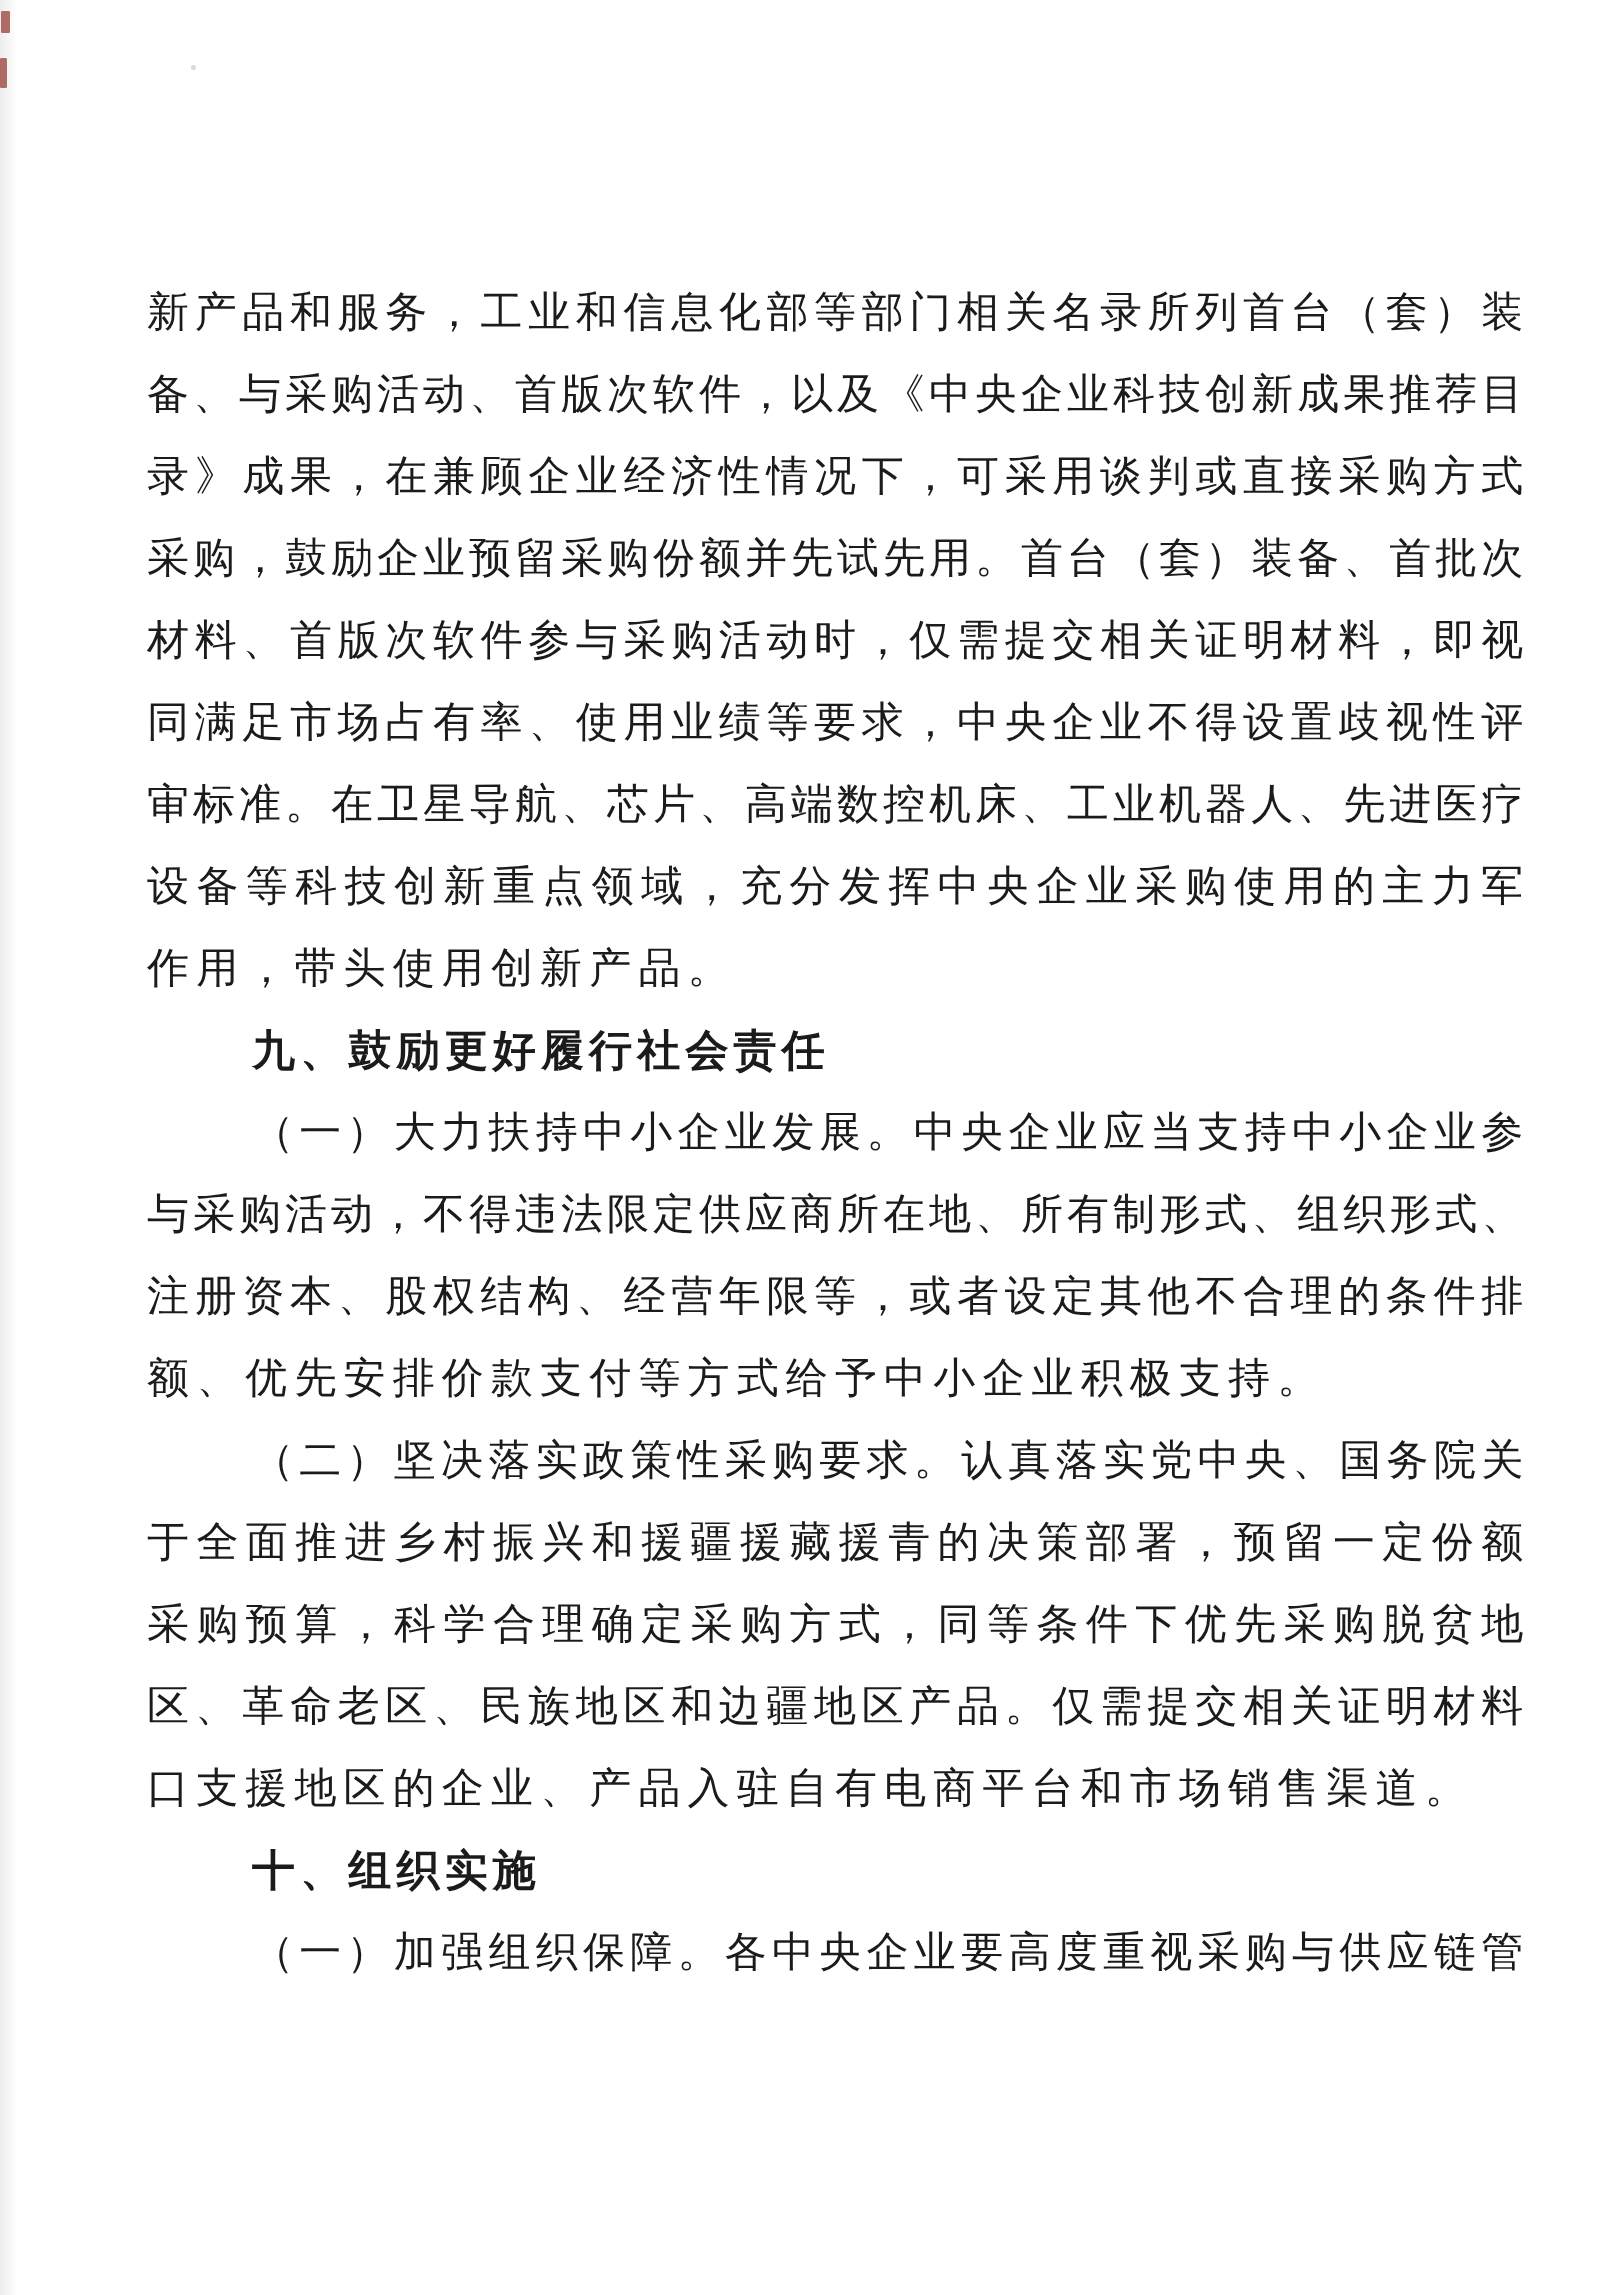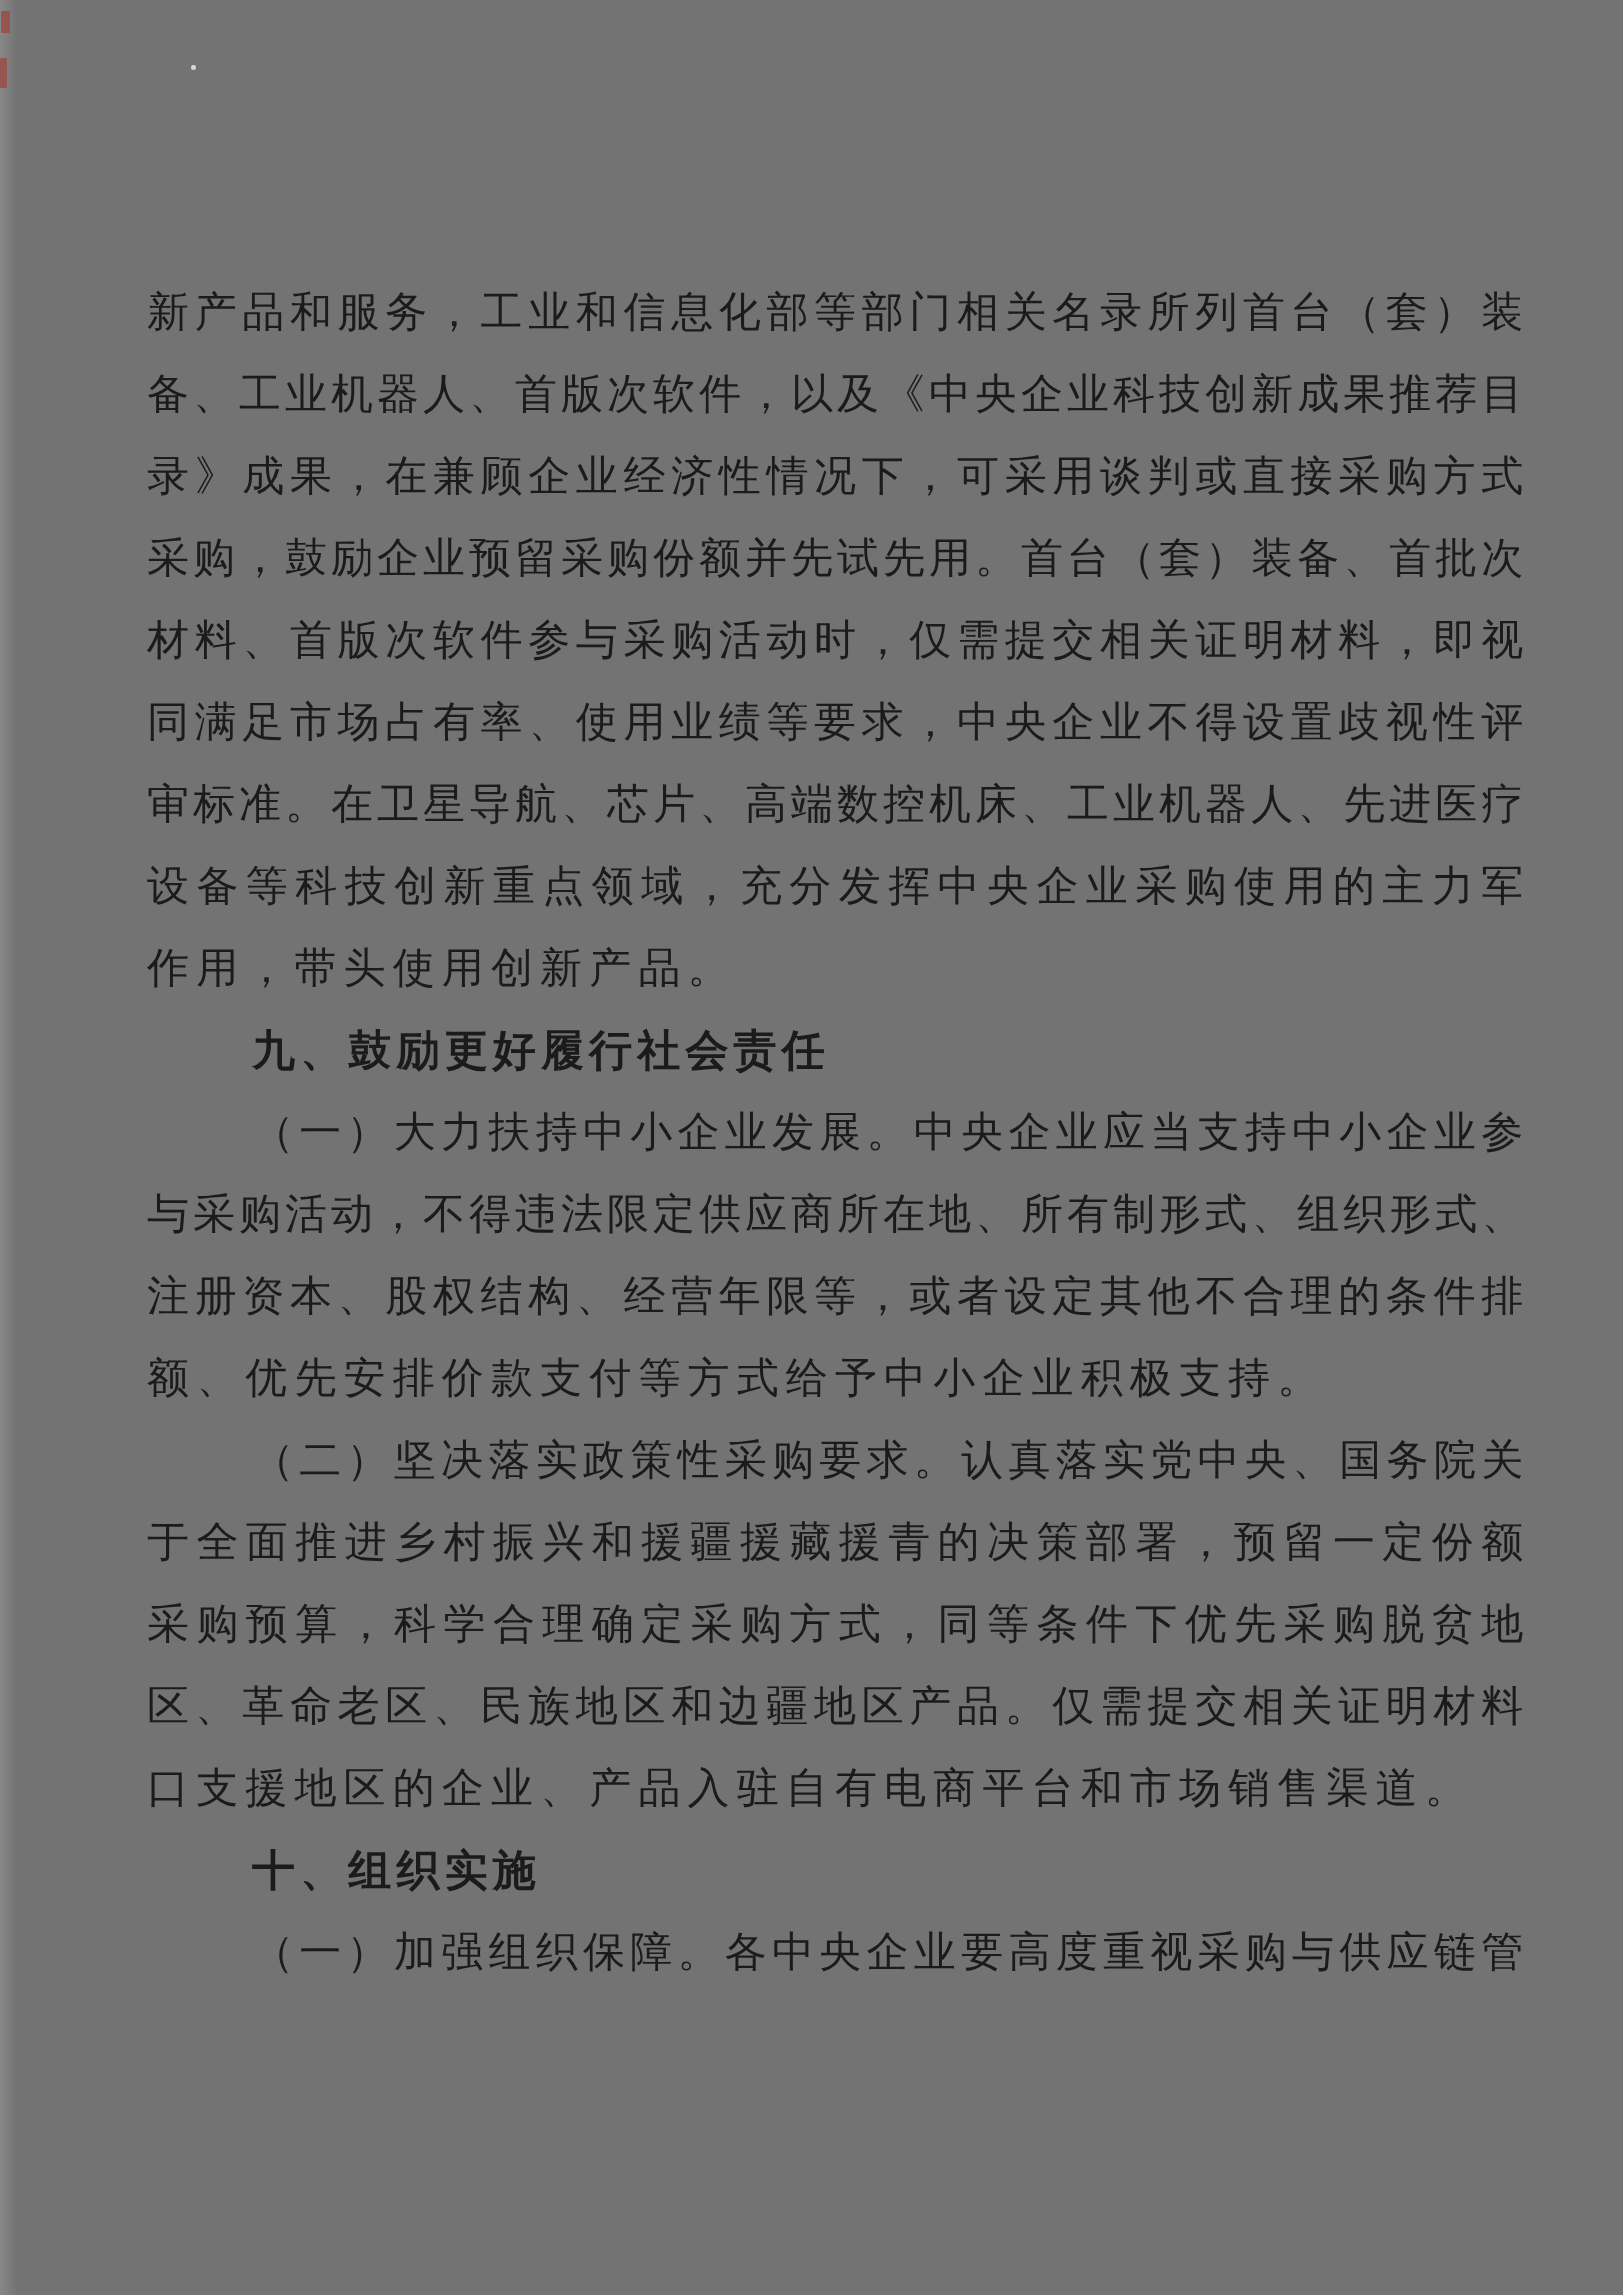"新产品和服务，工业和信息化部等部门相关名录所列首台（套）装" div.page { background: #737373 -> #ffffff }
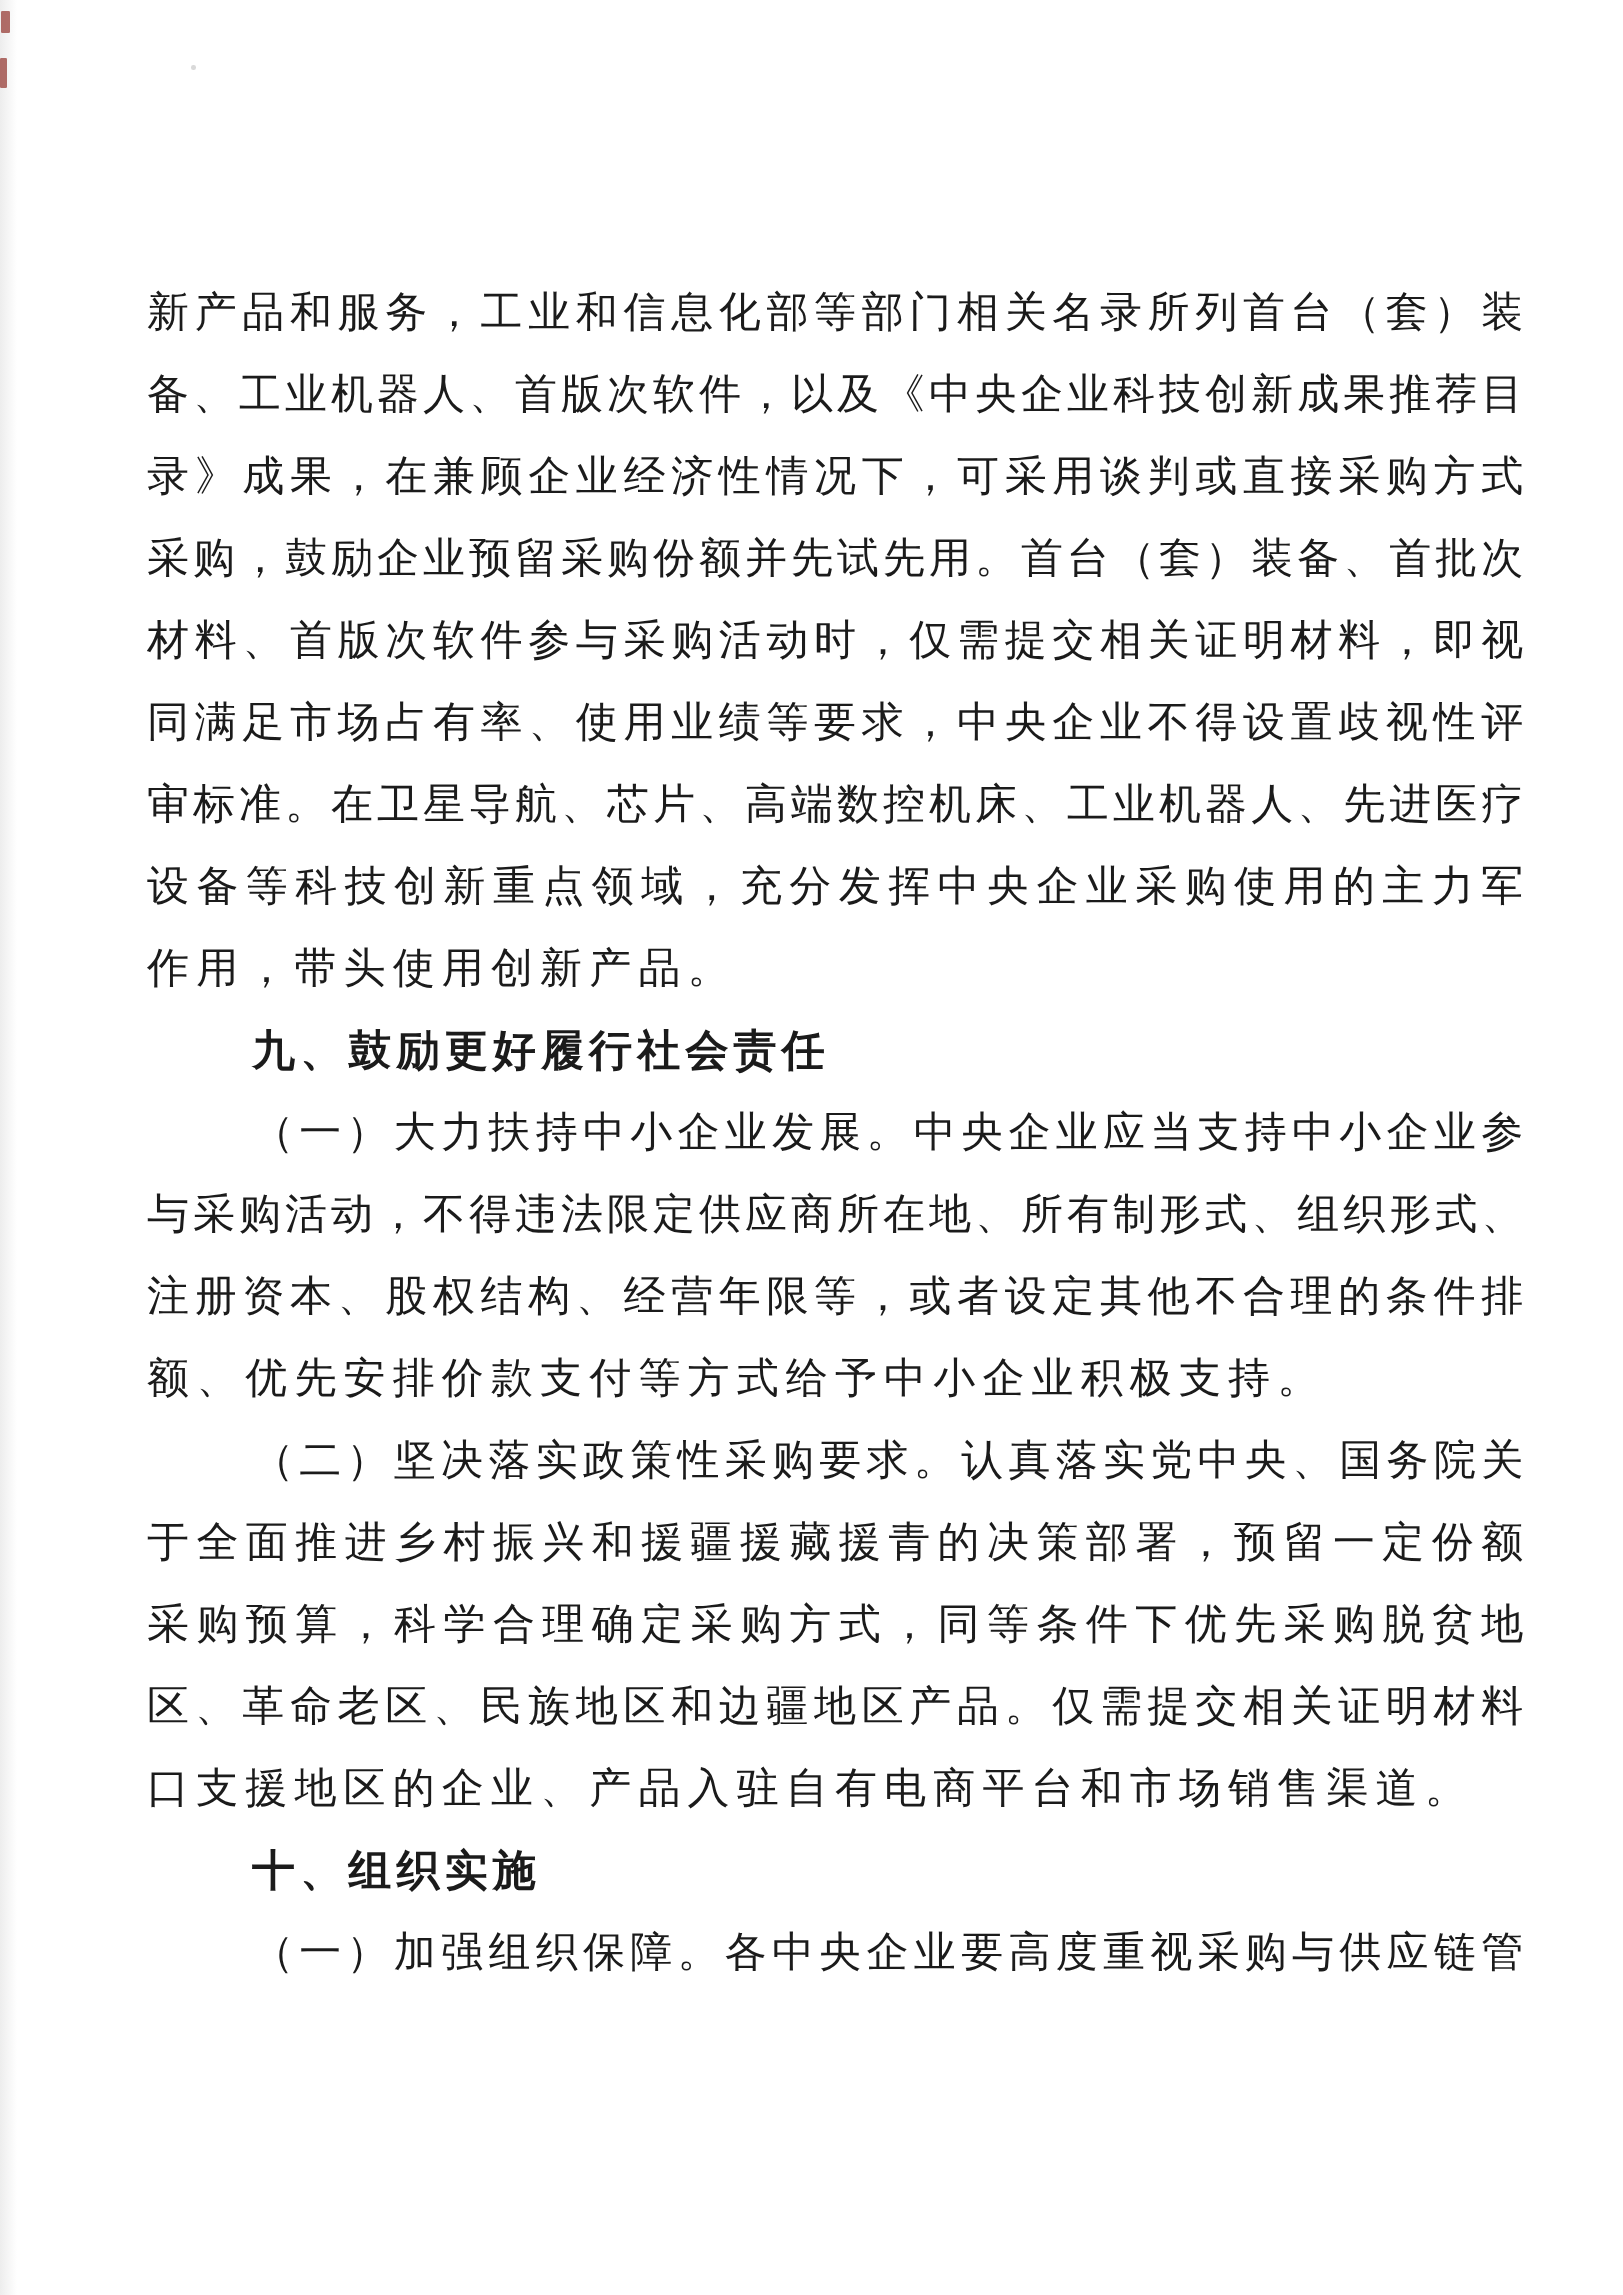"备、工业机器人、首版次软件，以及《中央企业科技创新成果推荐目" div.line { text: 工业机器人 -> 与采购活动 }
